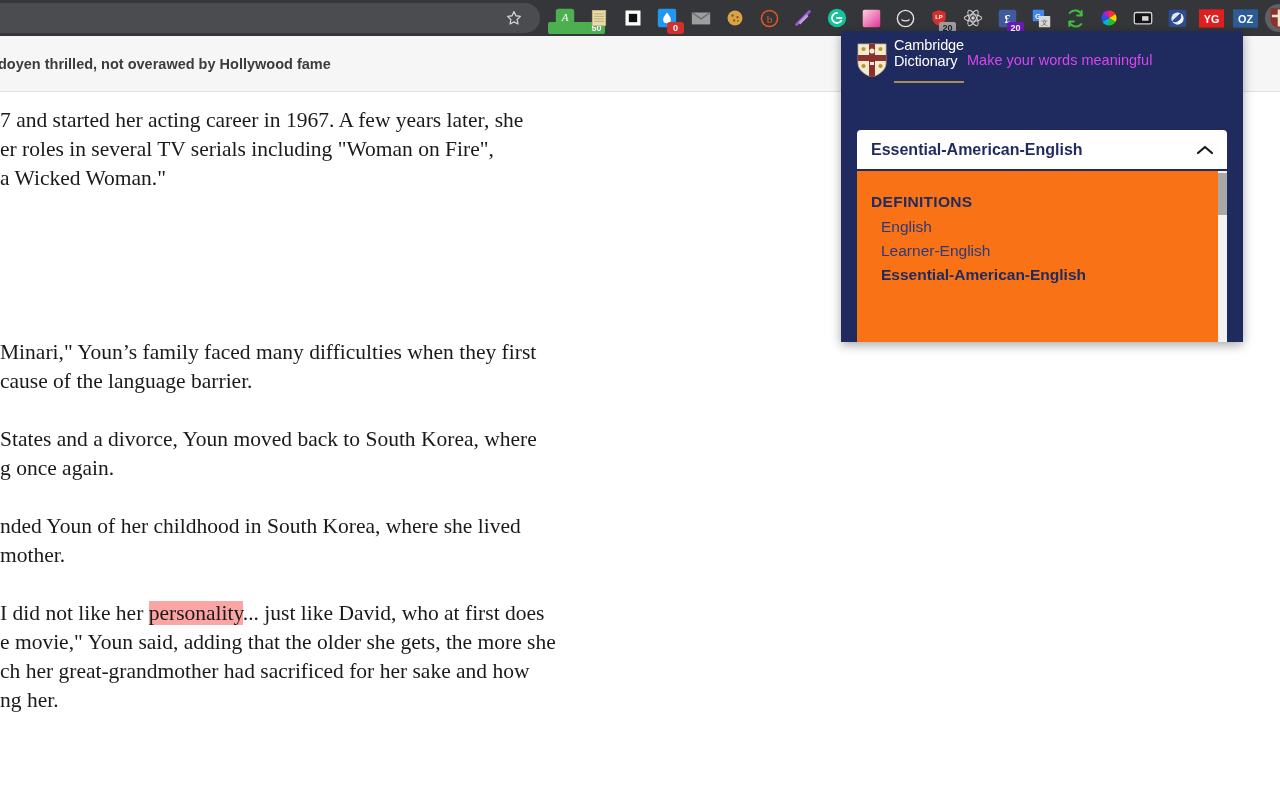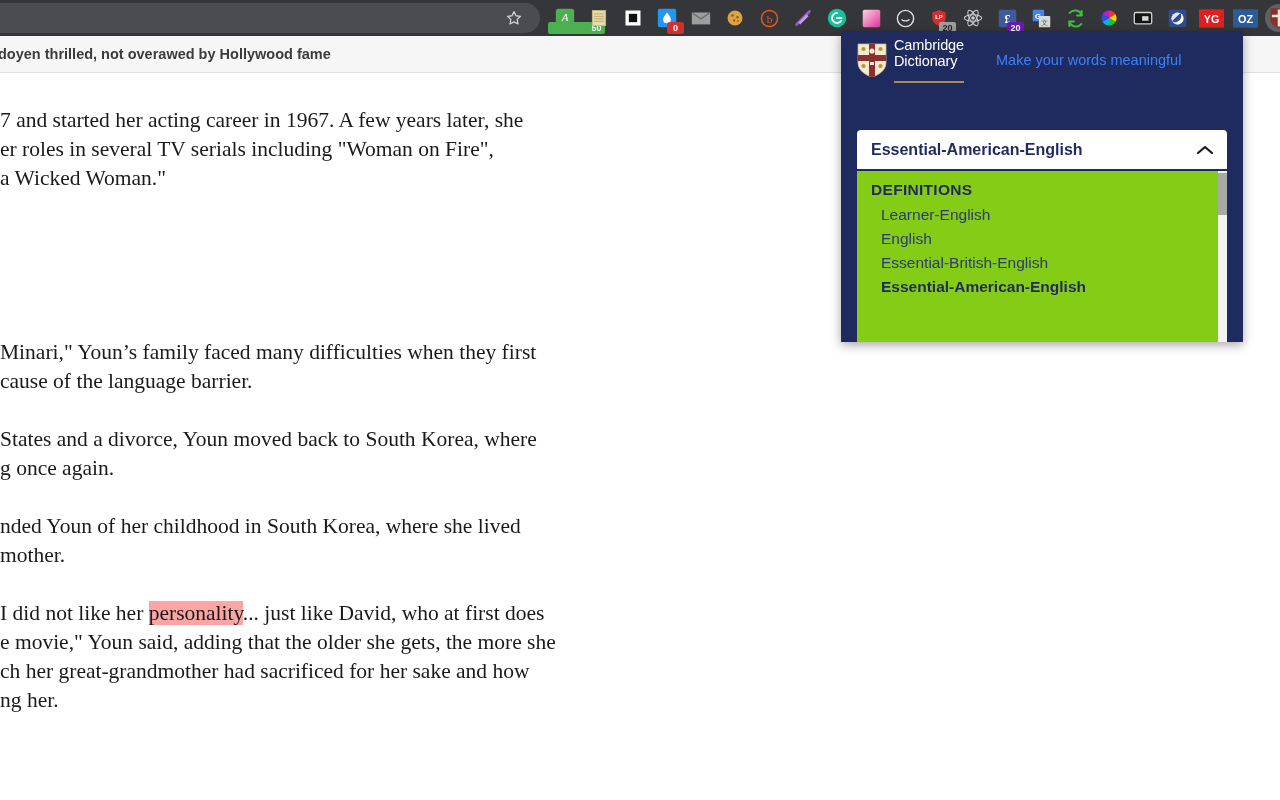"doyen thrilled, not overawed by" #page-header { height: 37px -> 56px }
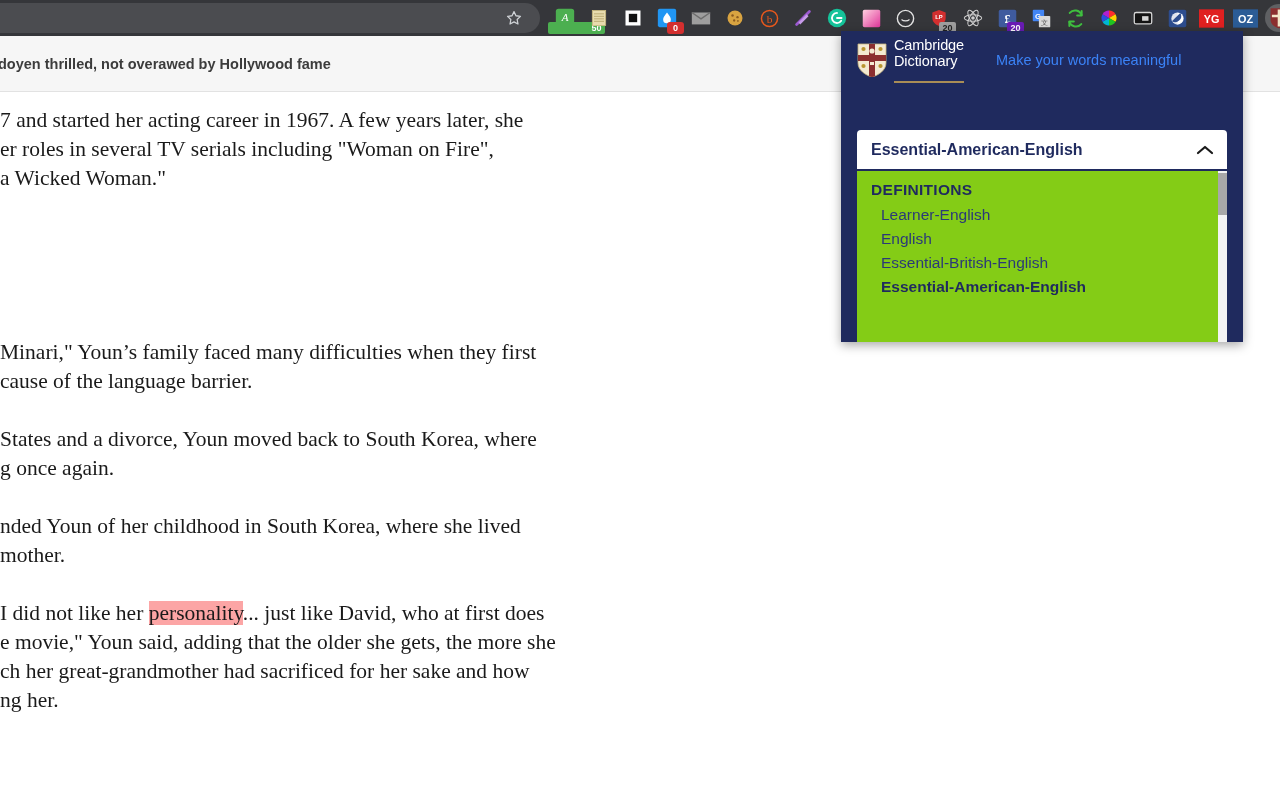"Make your words meaningful" #cd-tagline { color: #3b82f6 -> #d946ef; margin-left: 32px -> 3px }
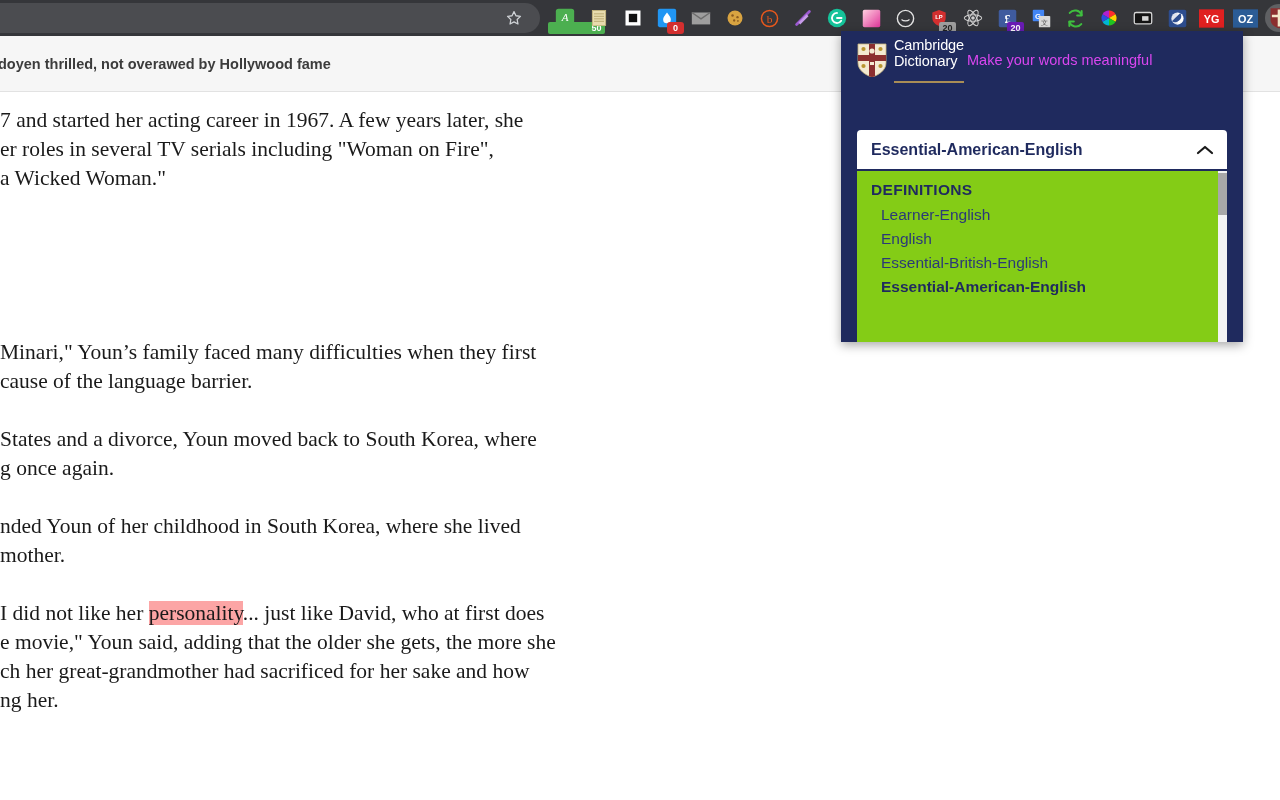"DEFINITIONS" #cd-list { background: #84cc16 -> #f97316; padding: 9px 0 0 0 -> 21px 0 0 0 }
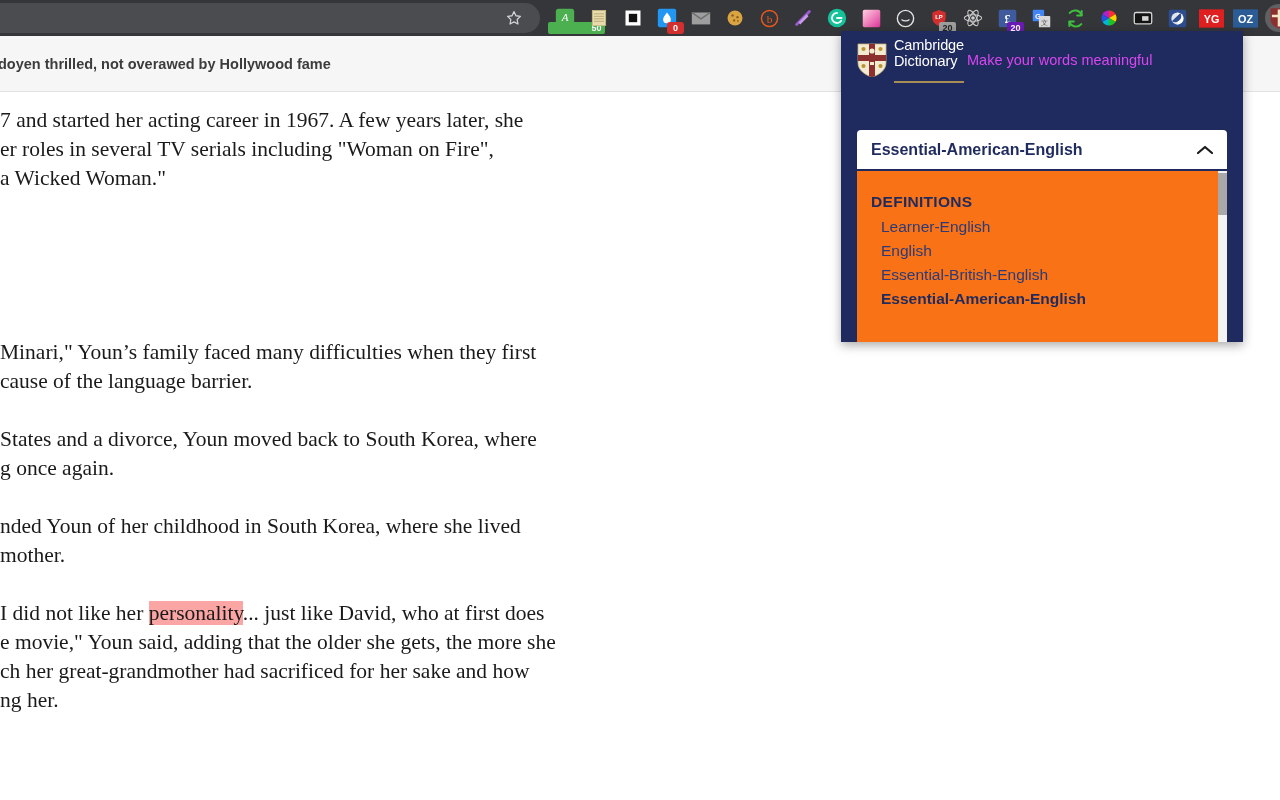"Learner-English" div.cd-option { order: before "English" -> after "English" }
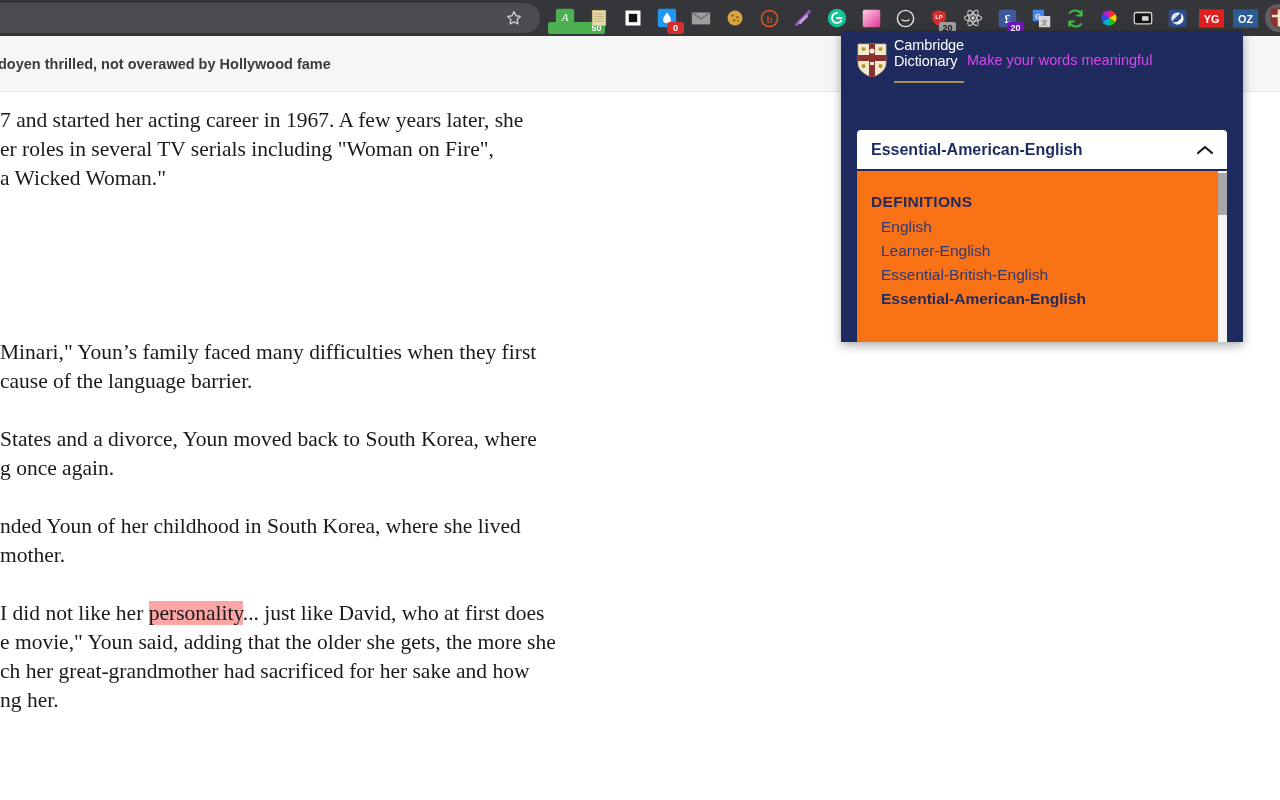"Essential-British-English" div.cd-option { html: <div>Essential-British-English</div> -> none }
